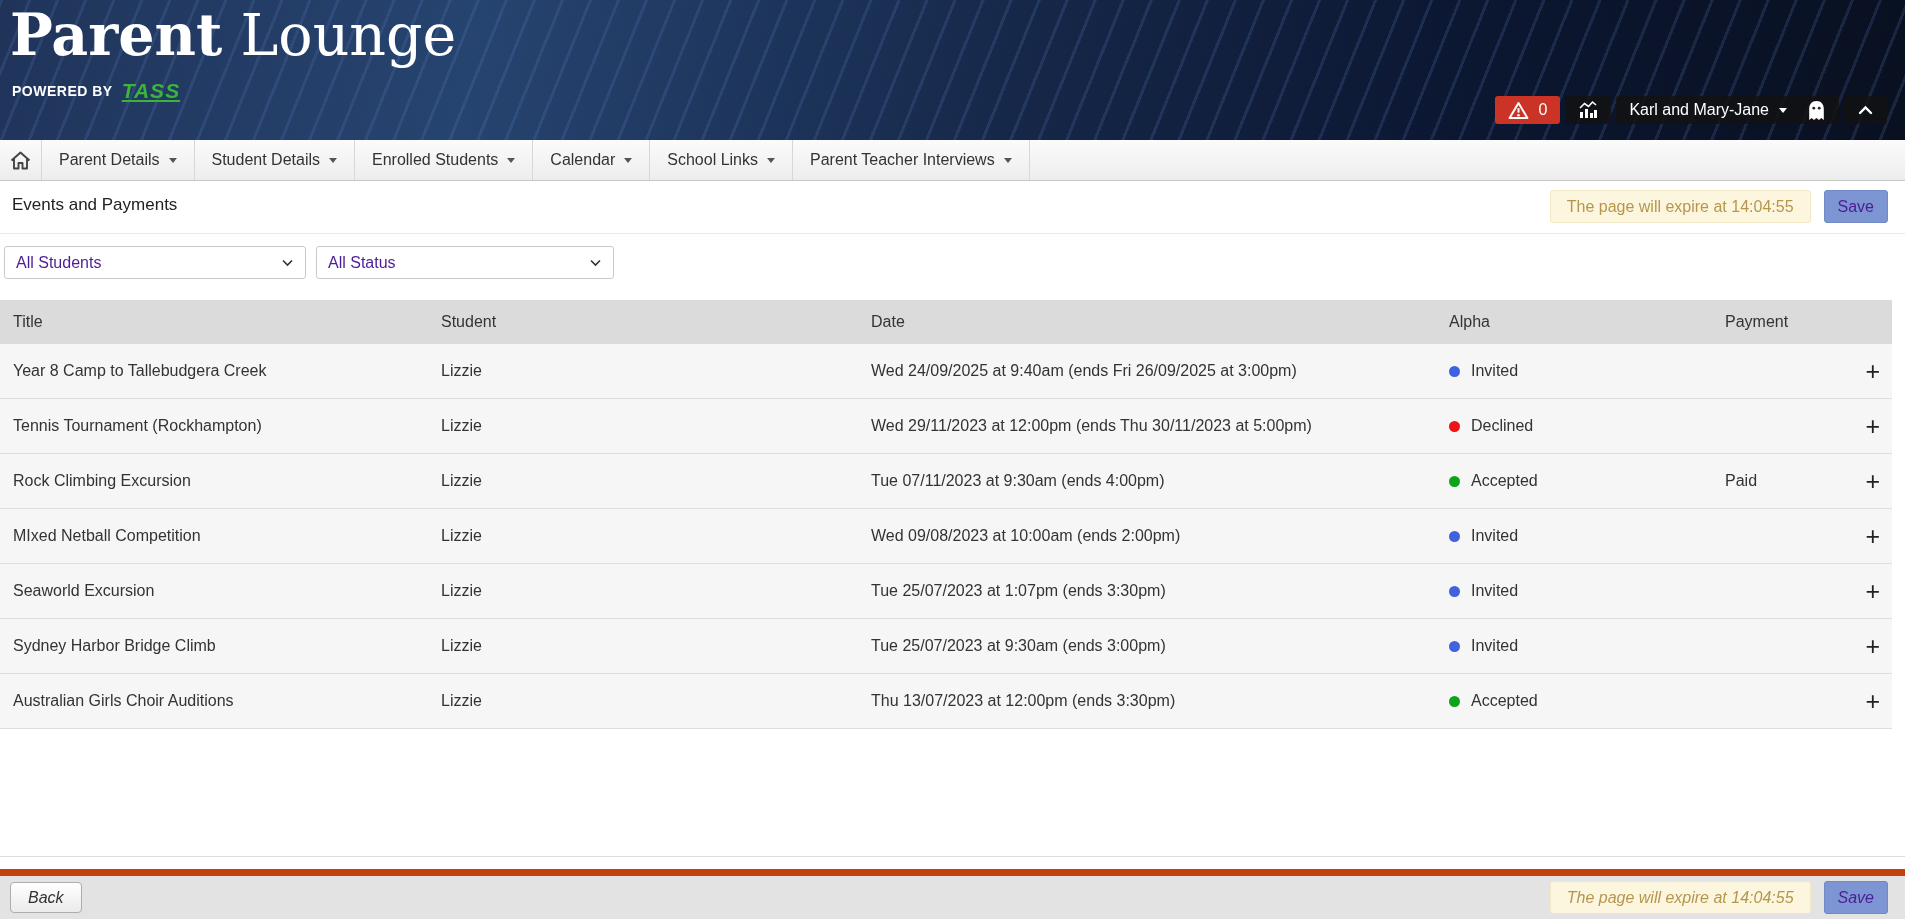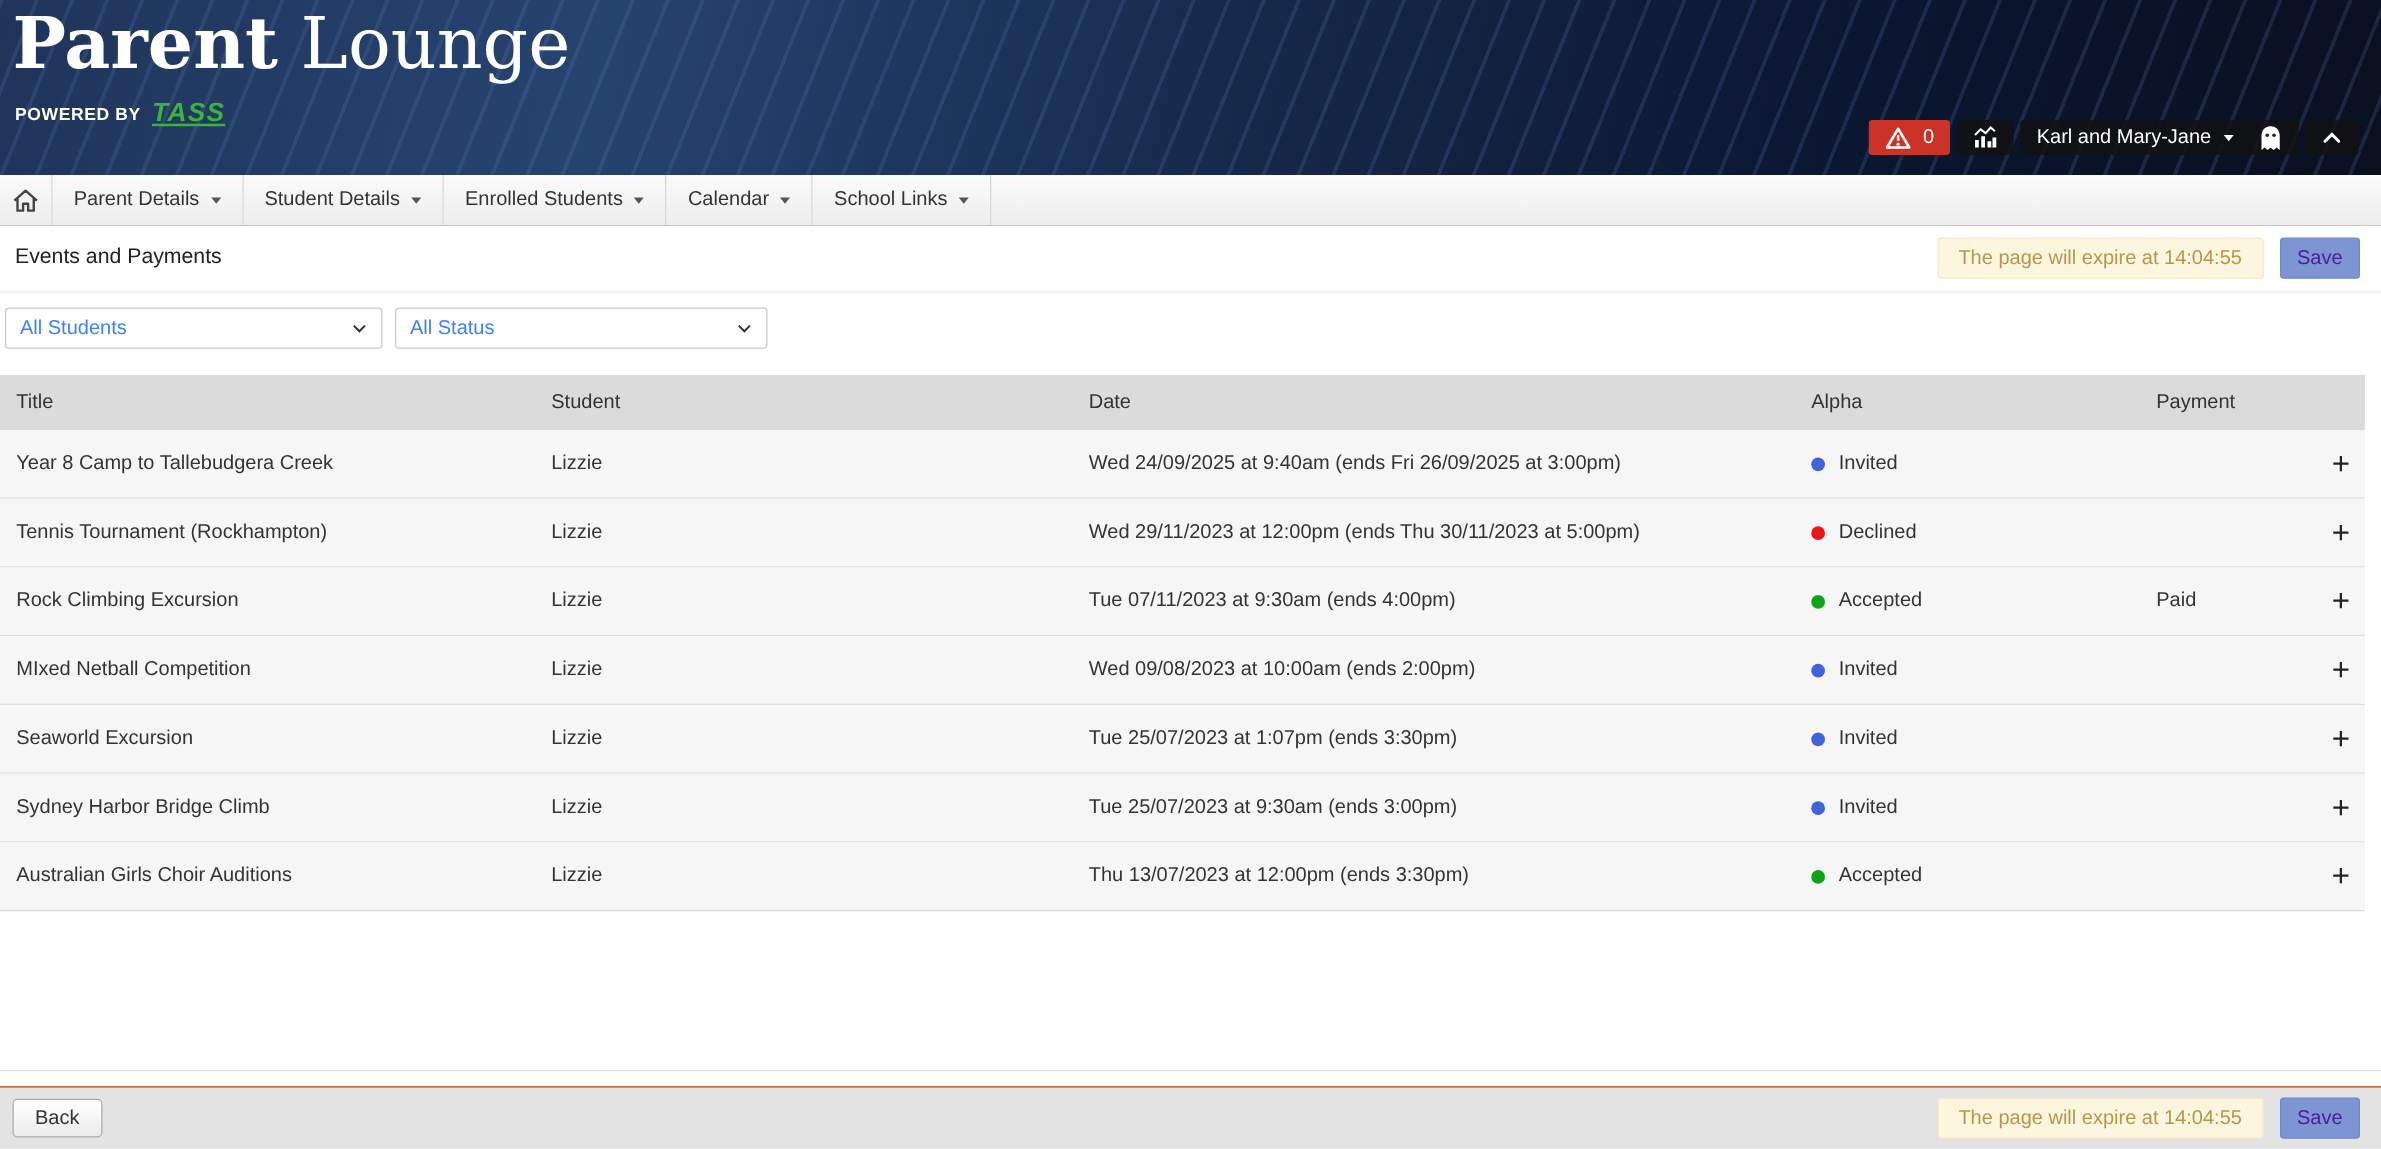"Parent Teacher Interviews" div.nav-item { html: none -> <div> <span>Parent Teacher Interviews</span> <span></span> </div> }
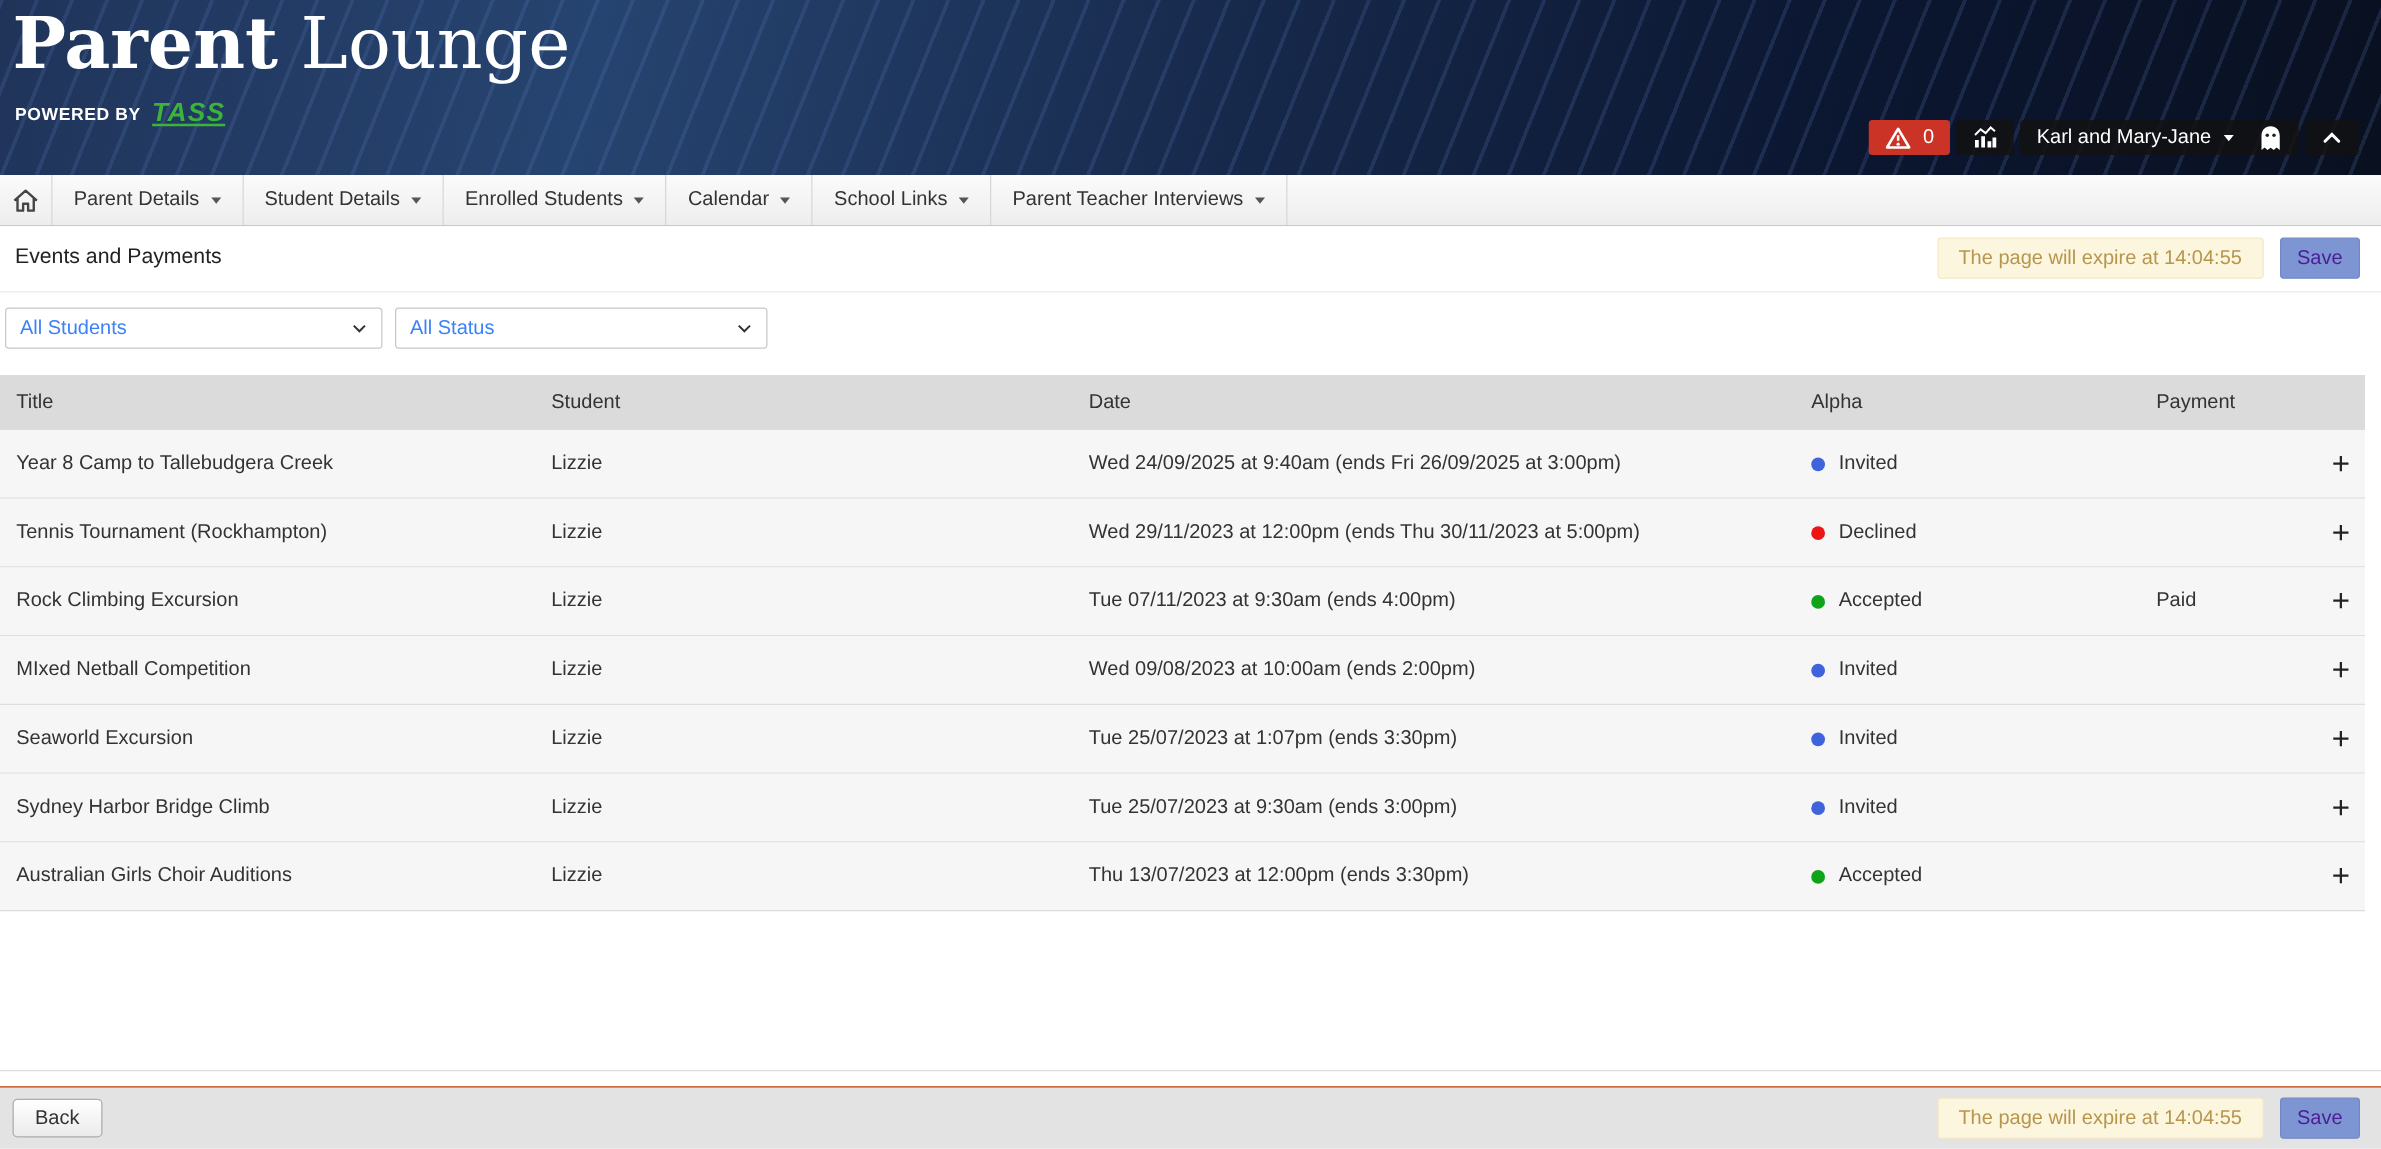"All Students" .select { color: #3b82f6 -> #4c1d95 }
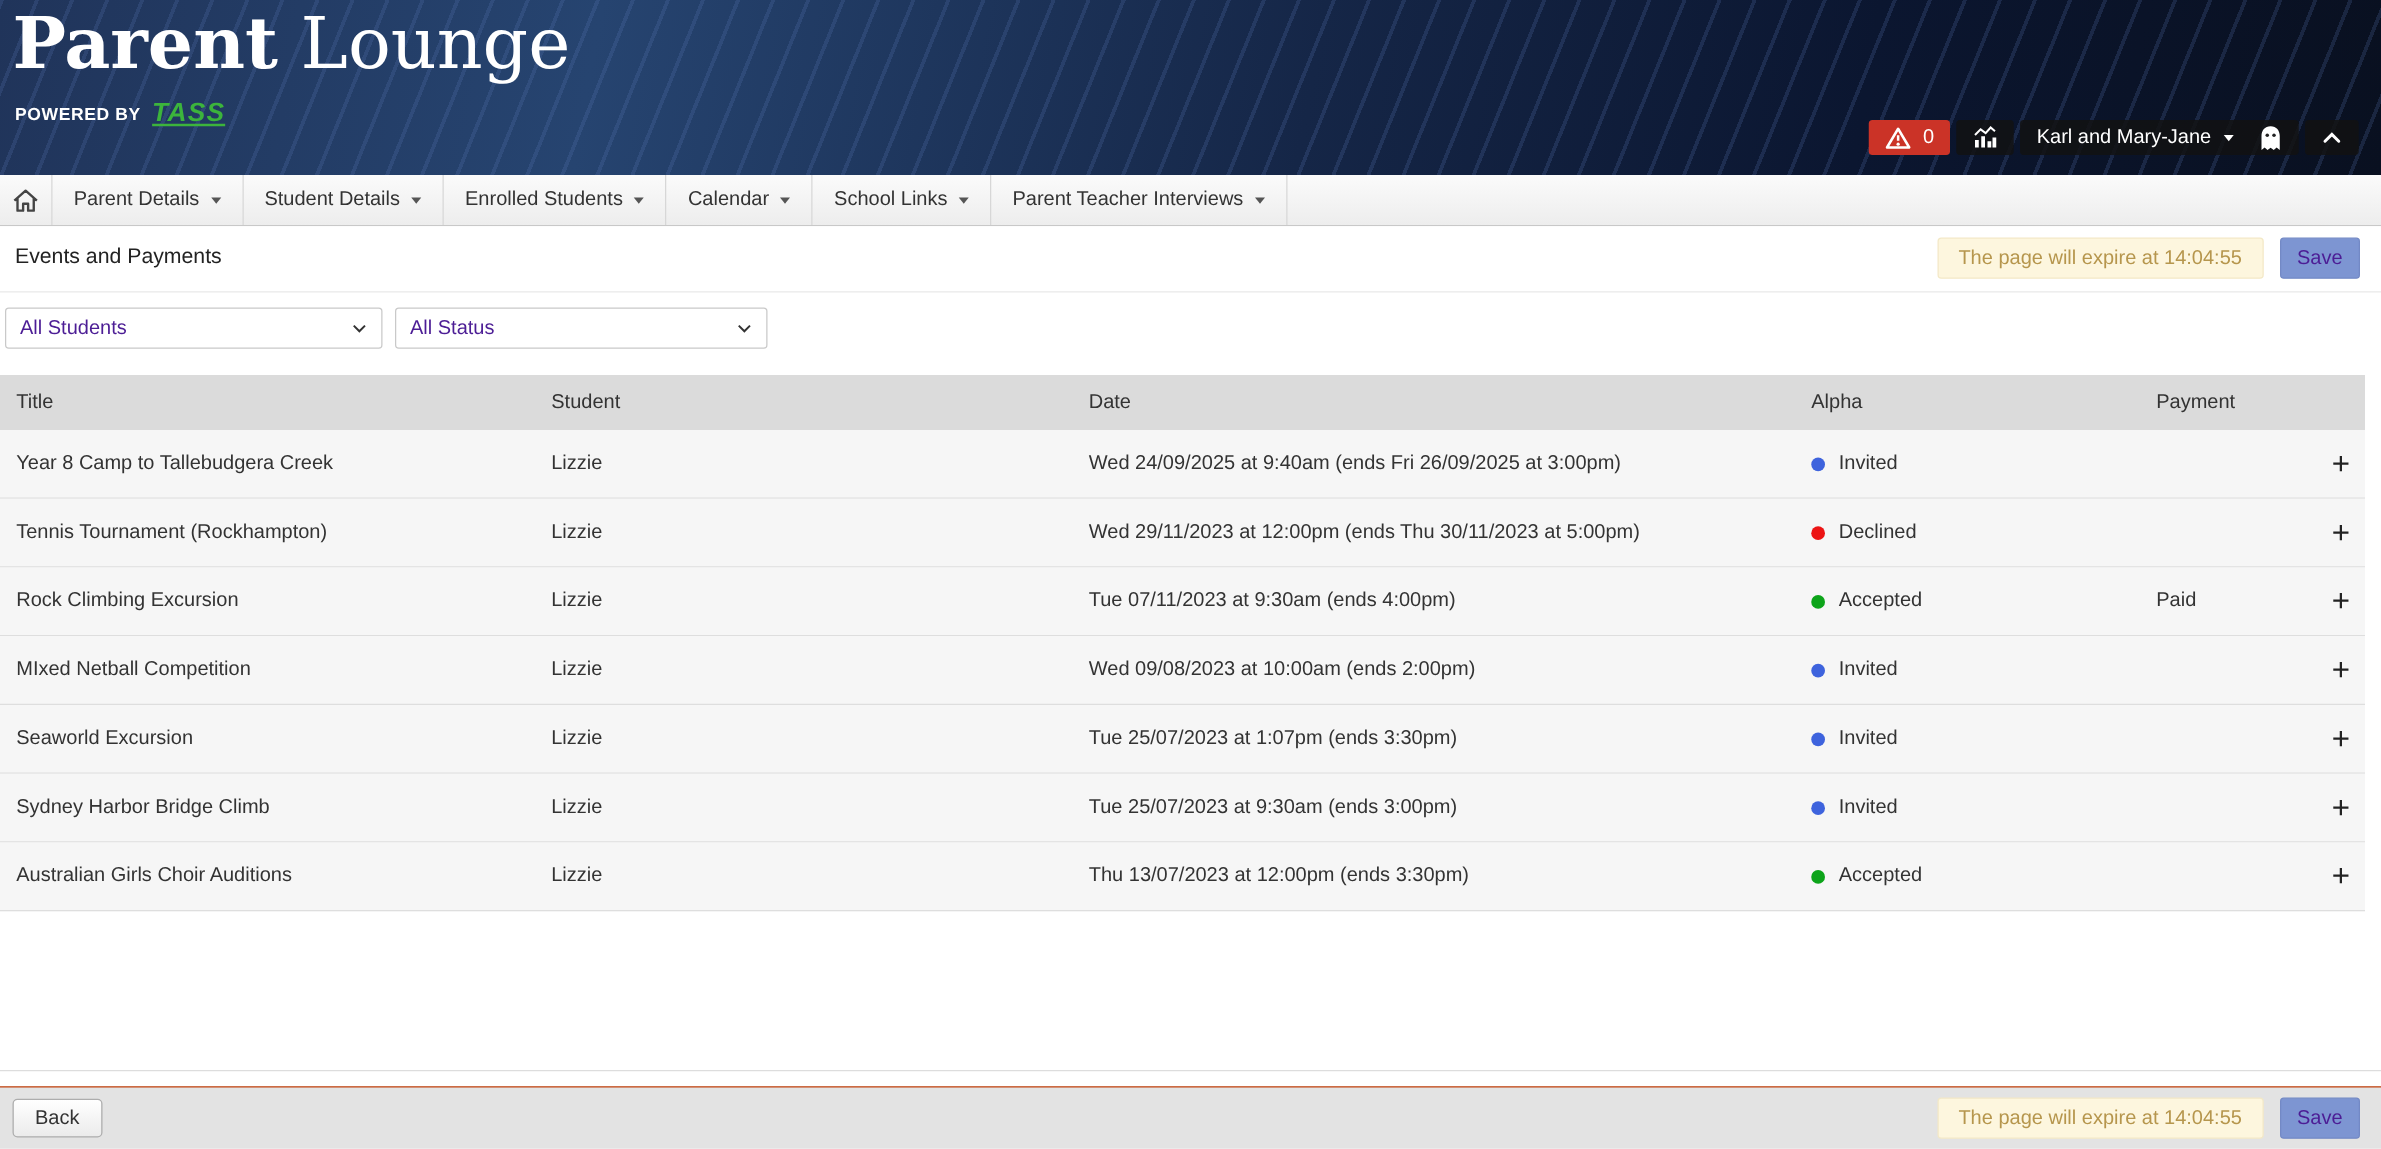"Back" .footer-bar { border-top: 1px solid #c2410c -> 7px solid #c2410c; font-style: none -> italic }
